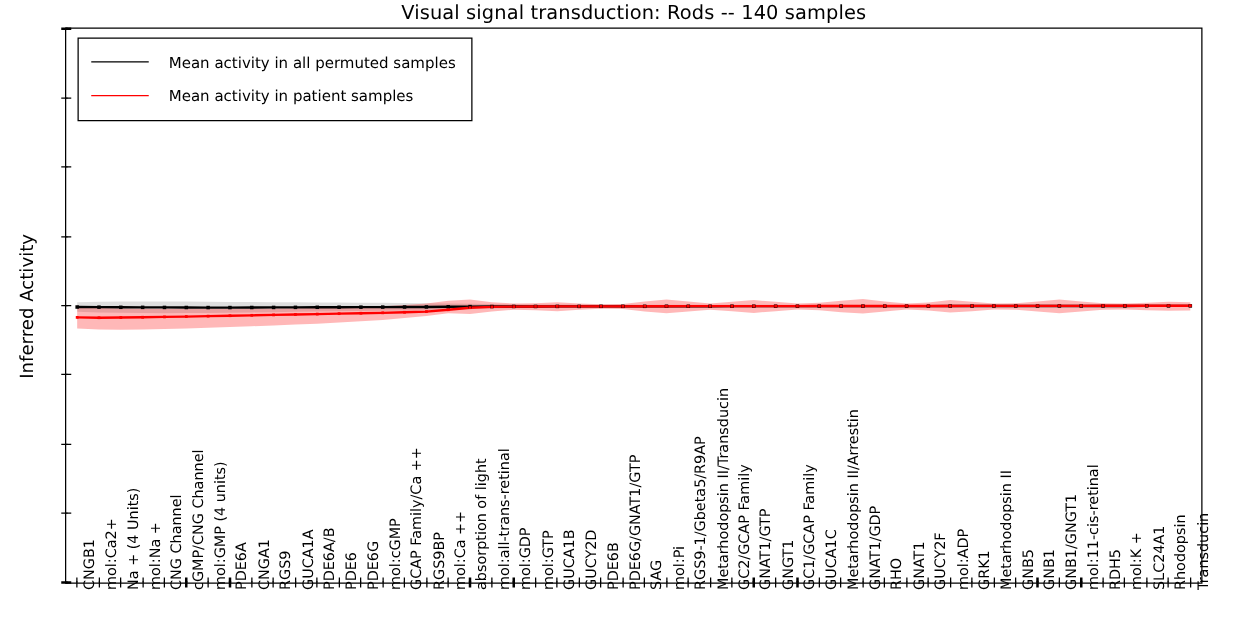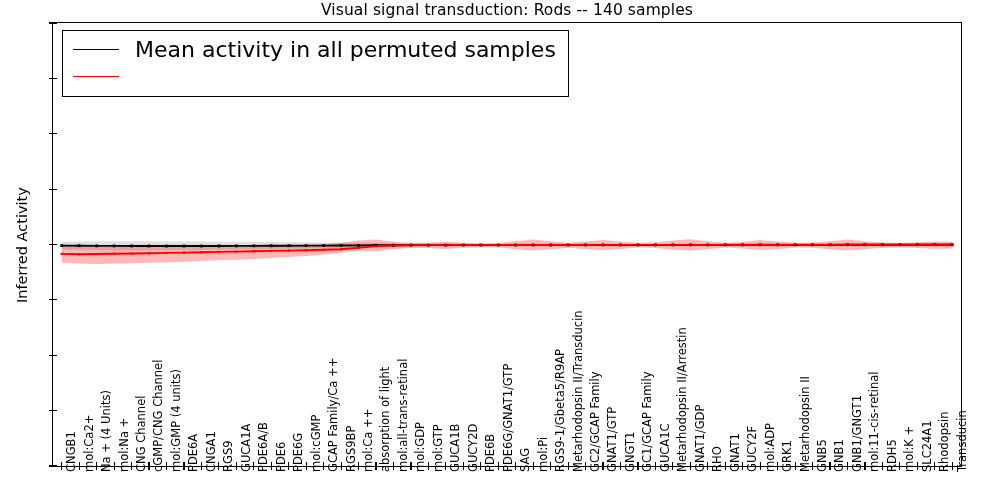"Mean activity in all permuted" .legtext { font-size: 22px -> 12px }
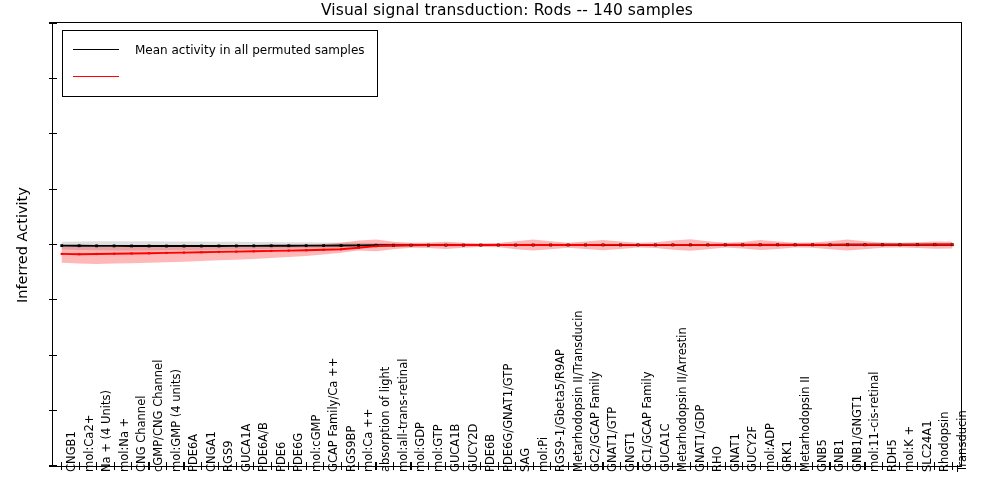"Mean activity in patient samples" span.legtext { html: none -> <span>Mean activity in patient samples</span> }
